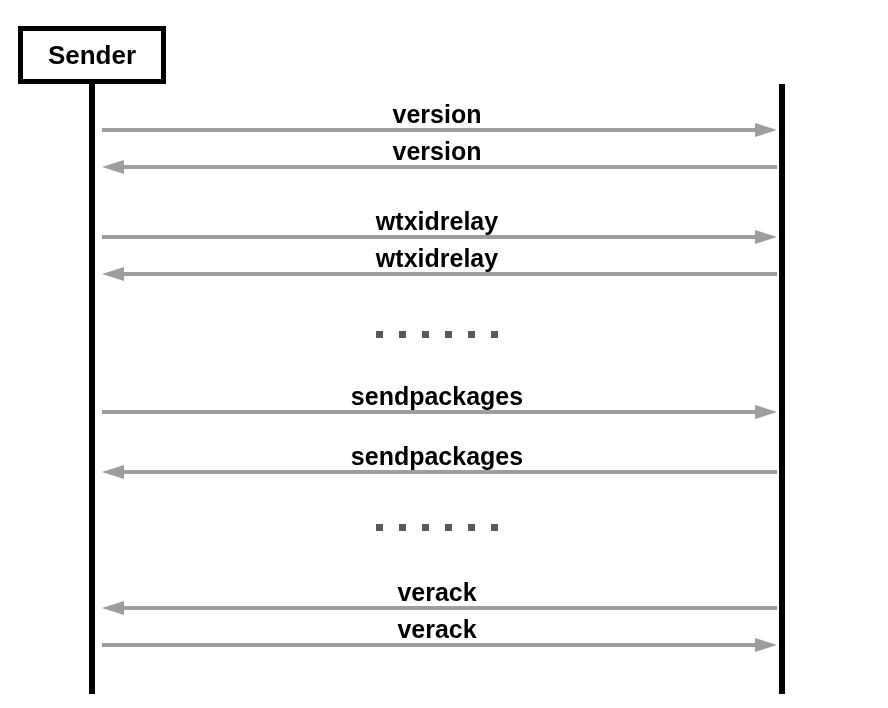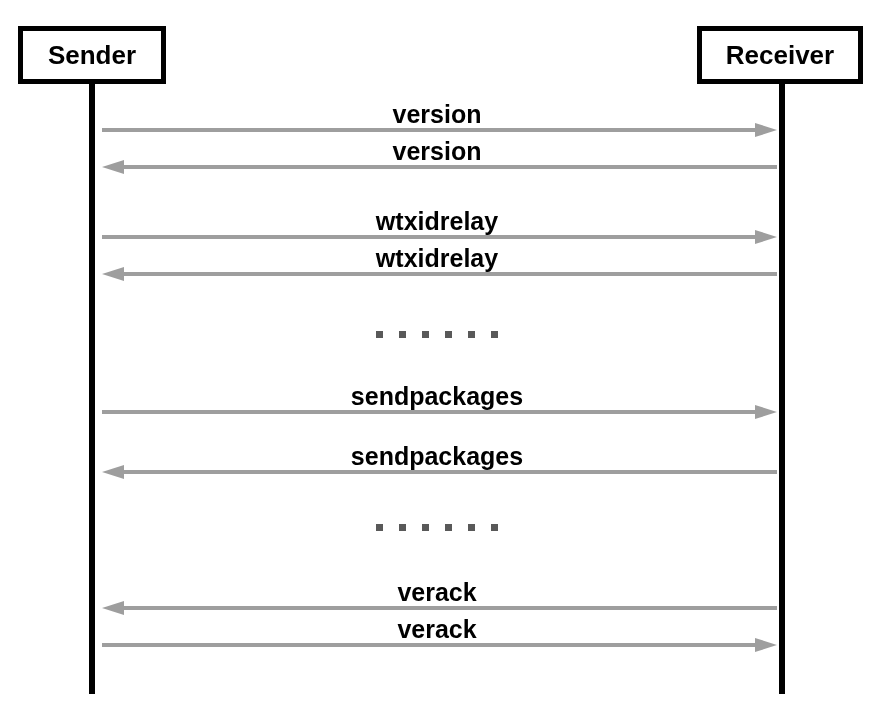"Receiver" div.participant-box { html: <div> <span>Receiver</span> </div> -> none }
